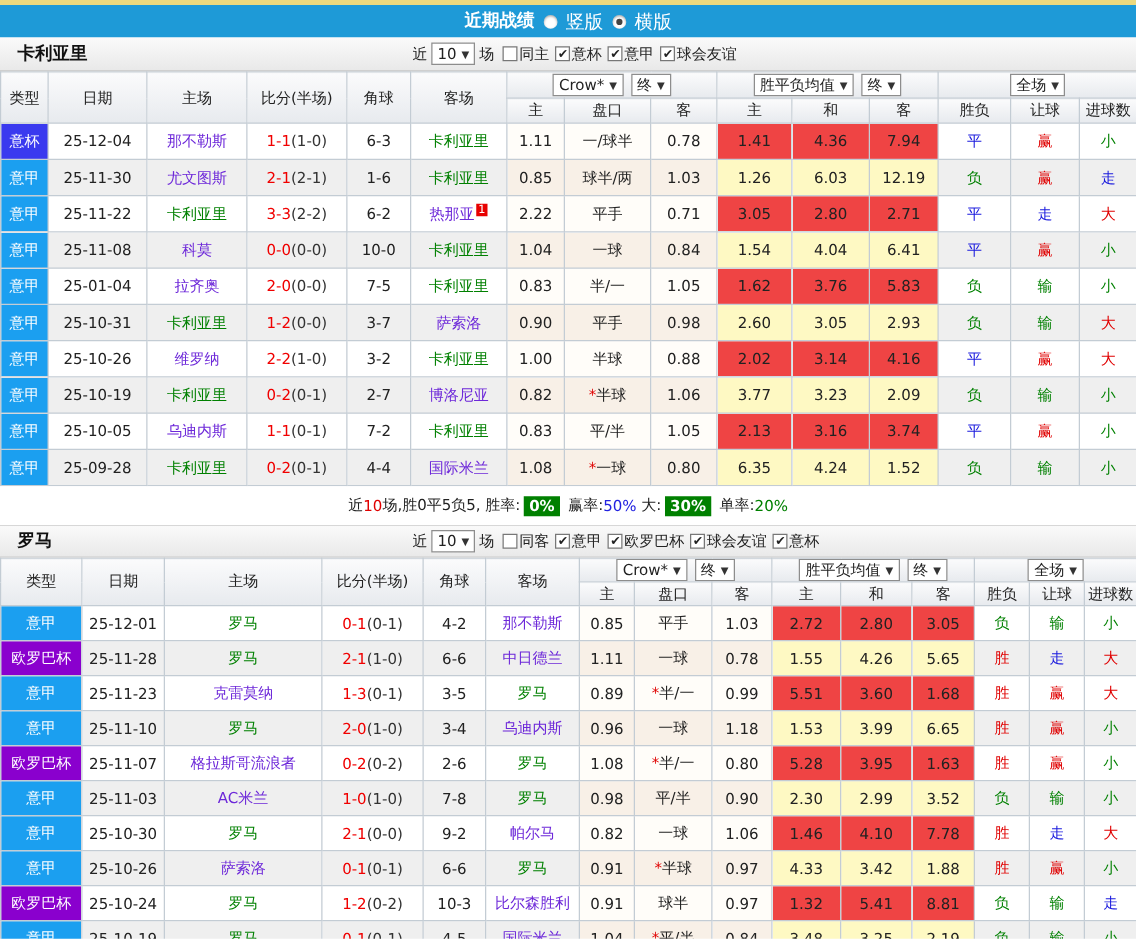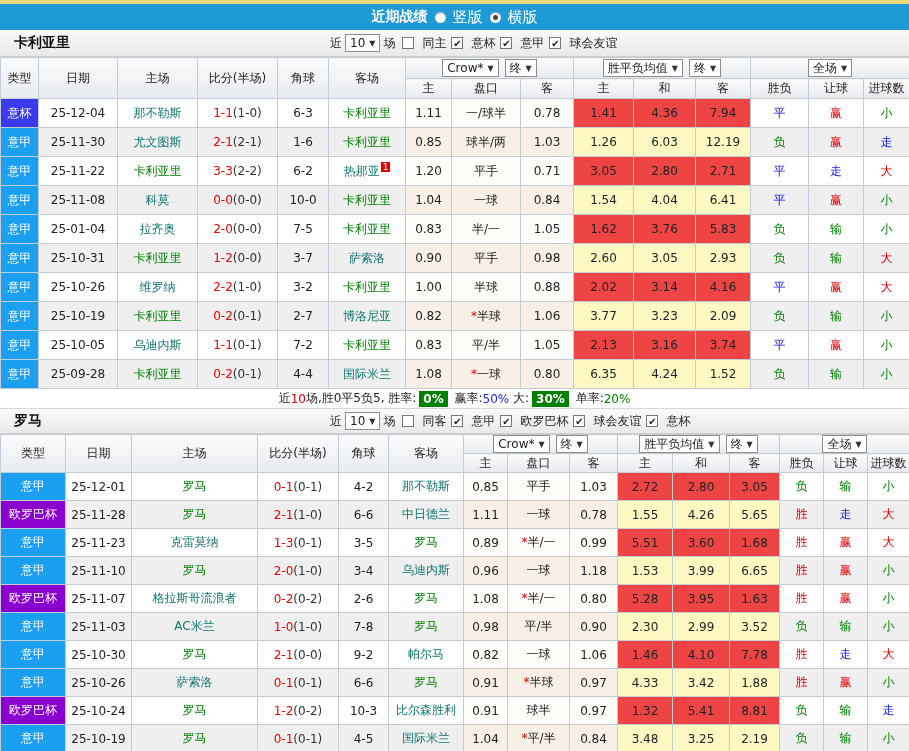"同主" .cbwrap { gap: 8px -> 1px }
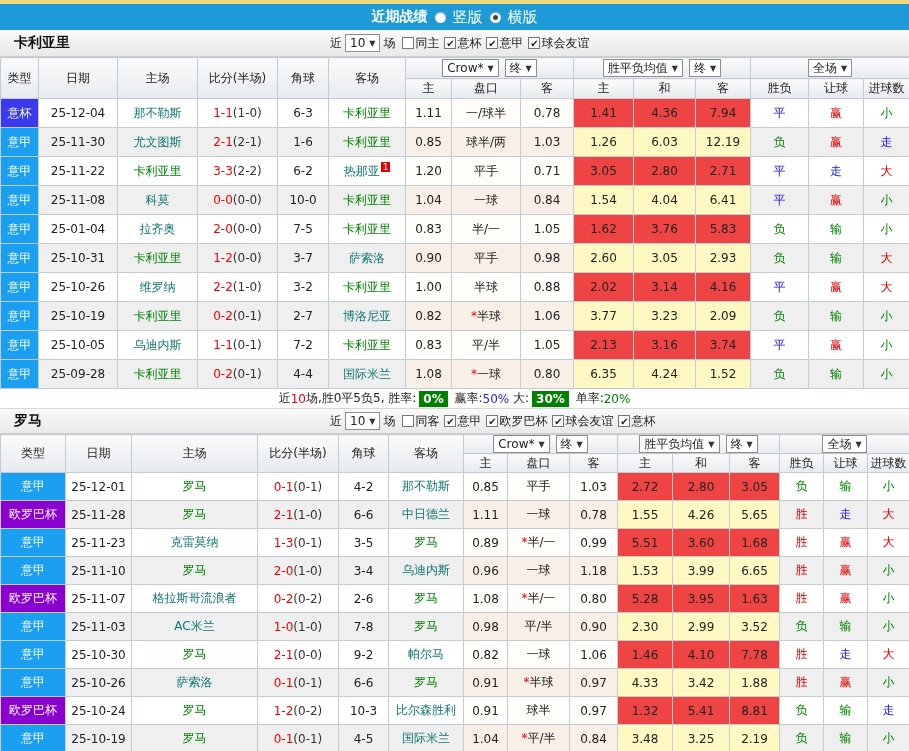"那不勒斯" .team { color: #0f766e -> #6d28d9 }
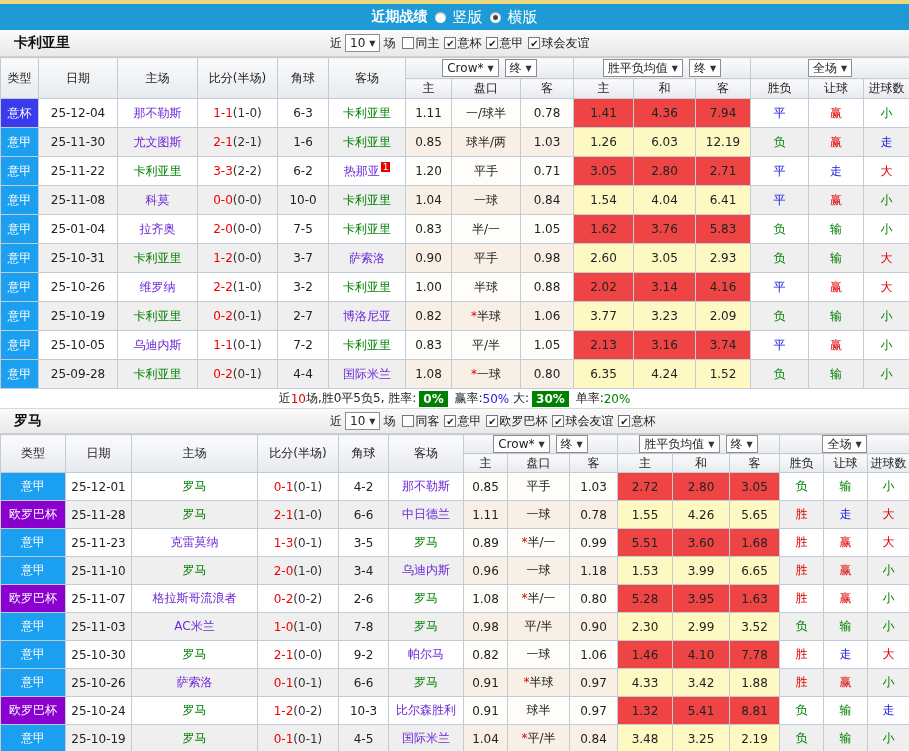"1.20" td.hcol { text: 1.20 -> 2.22 }
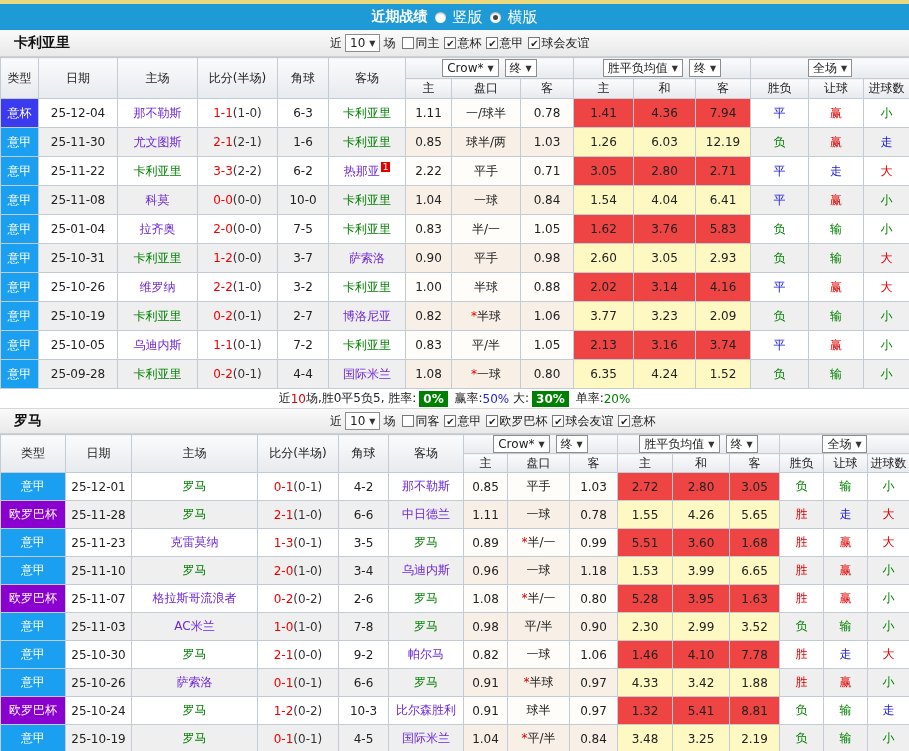"近10场,胜0平5负5, 胜率: 0% 赢率:50% 大:" .summary { height: 20px -> 32px }
